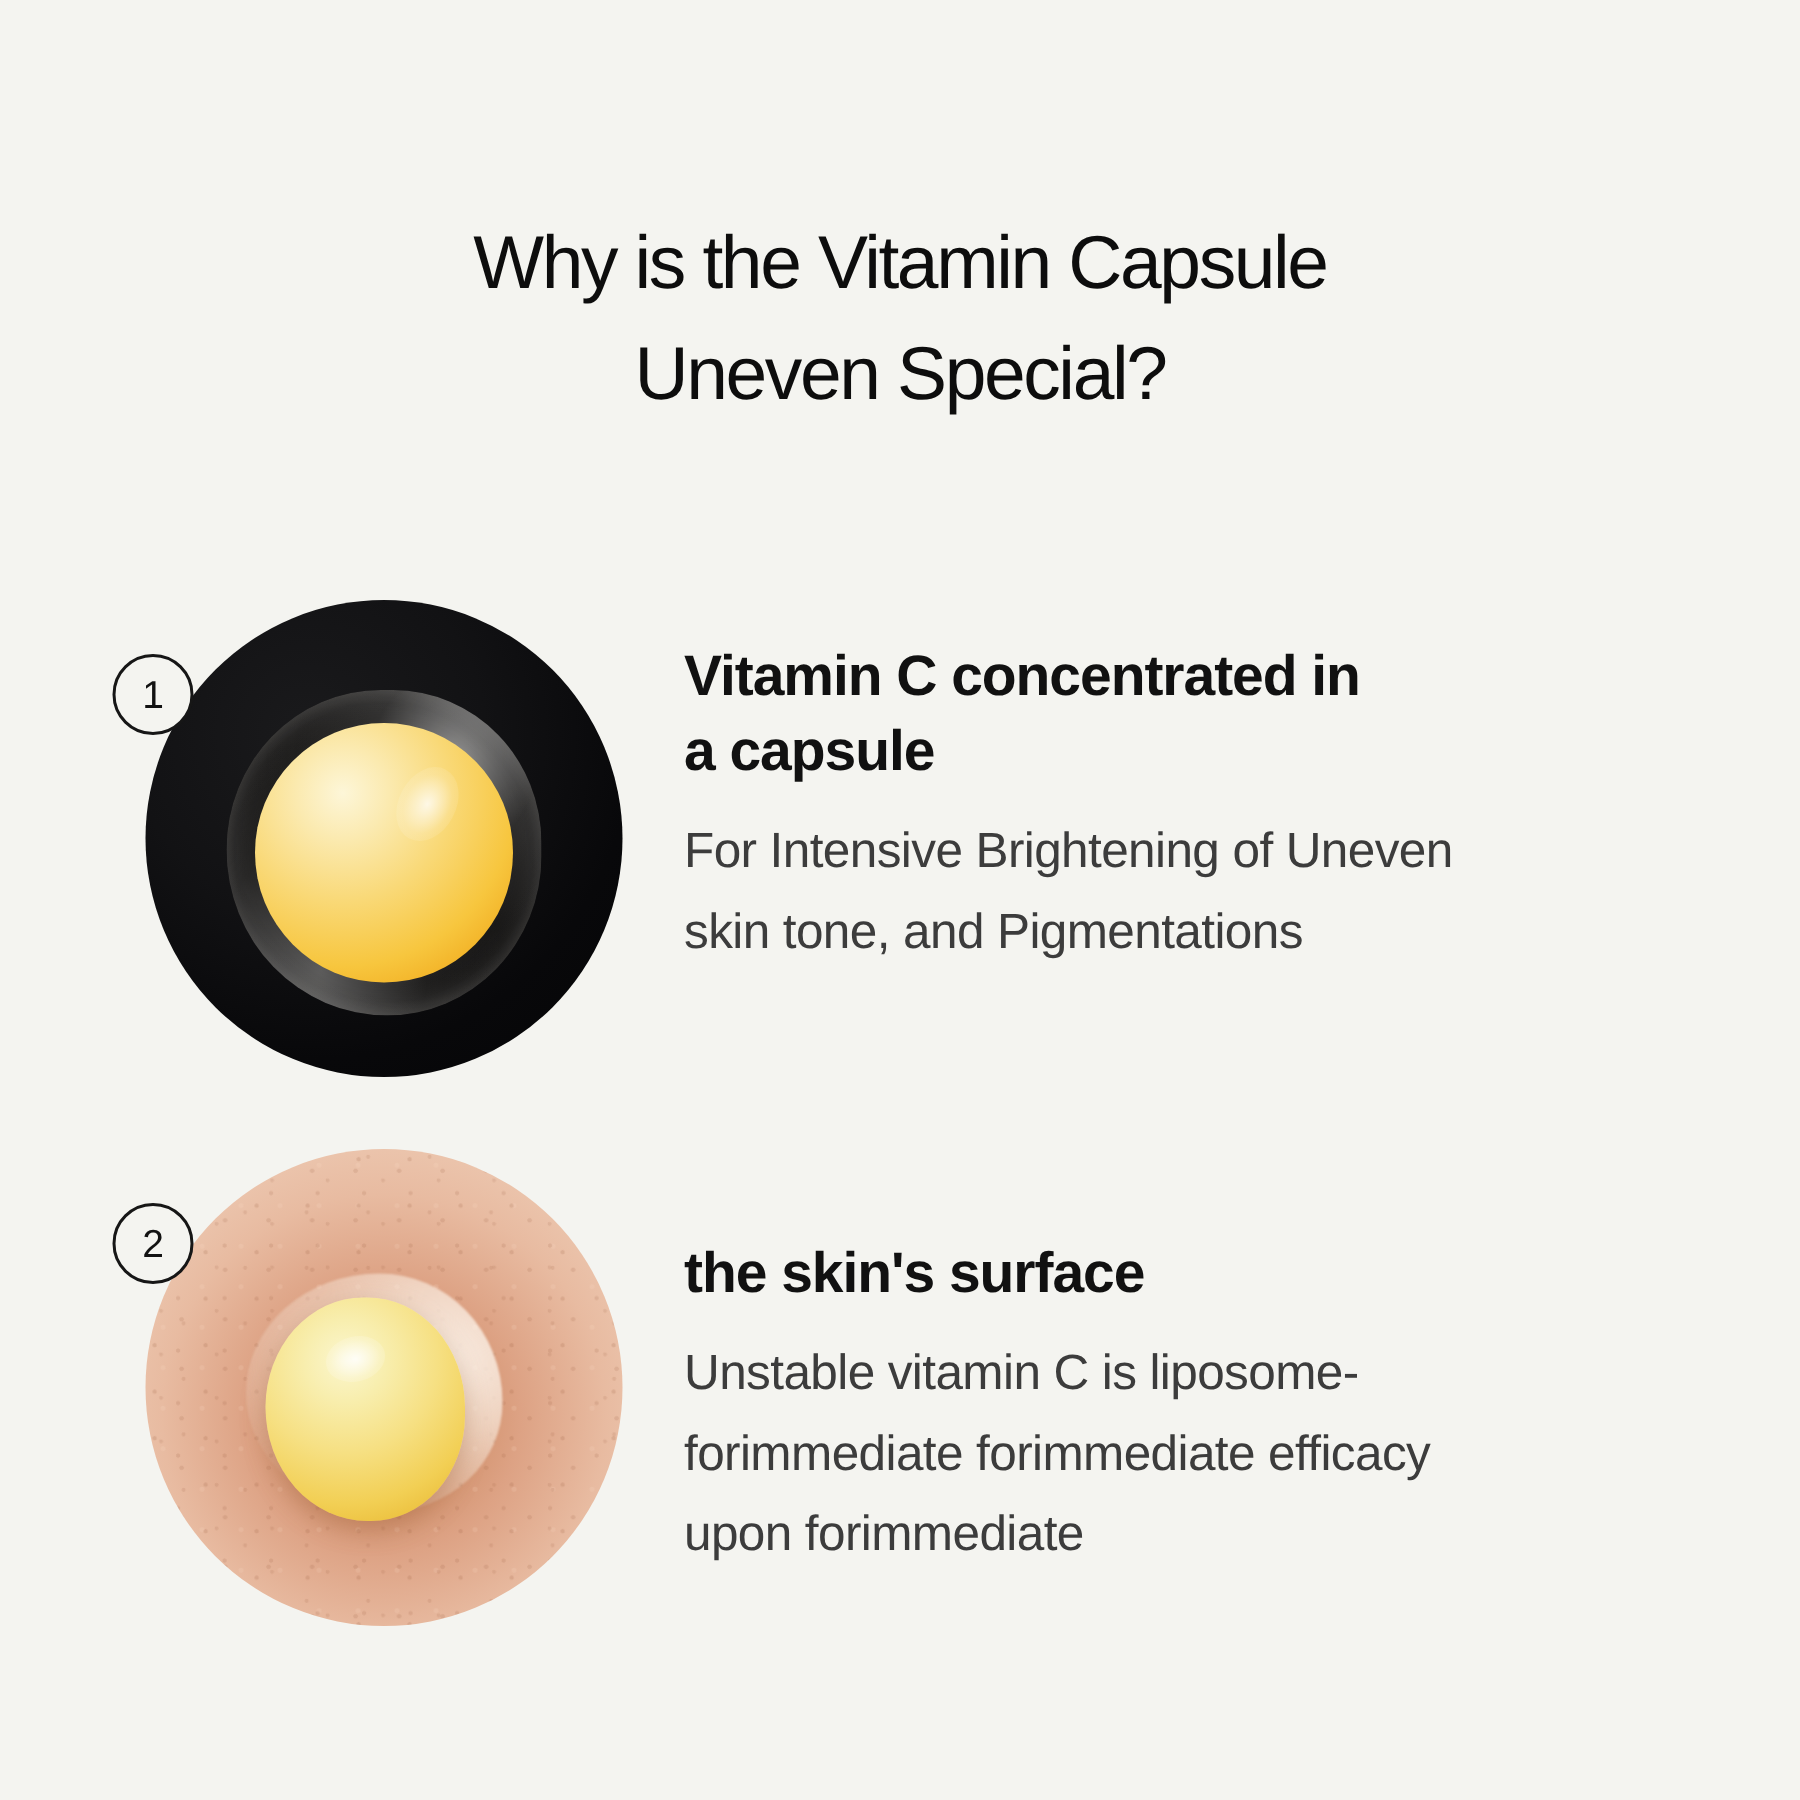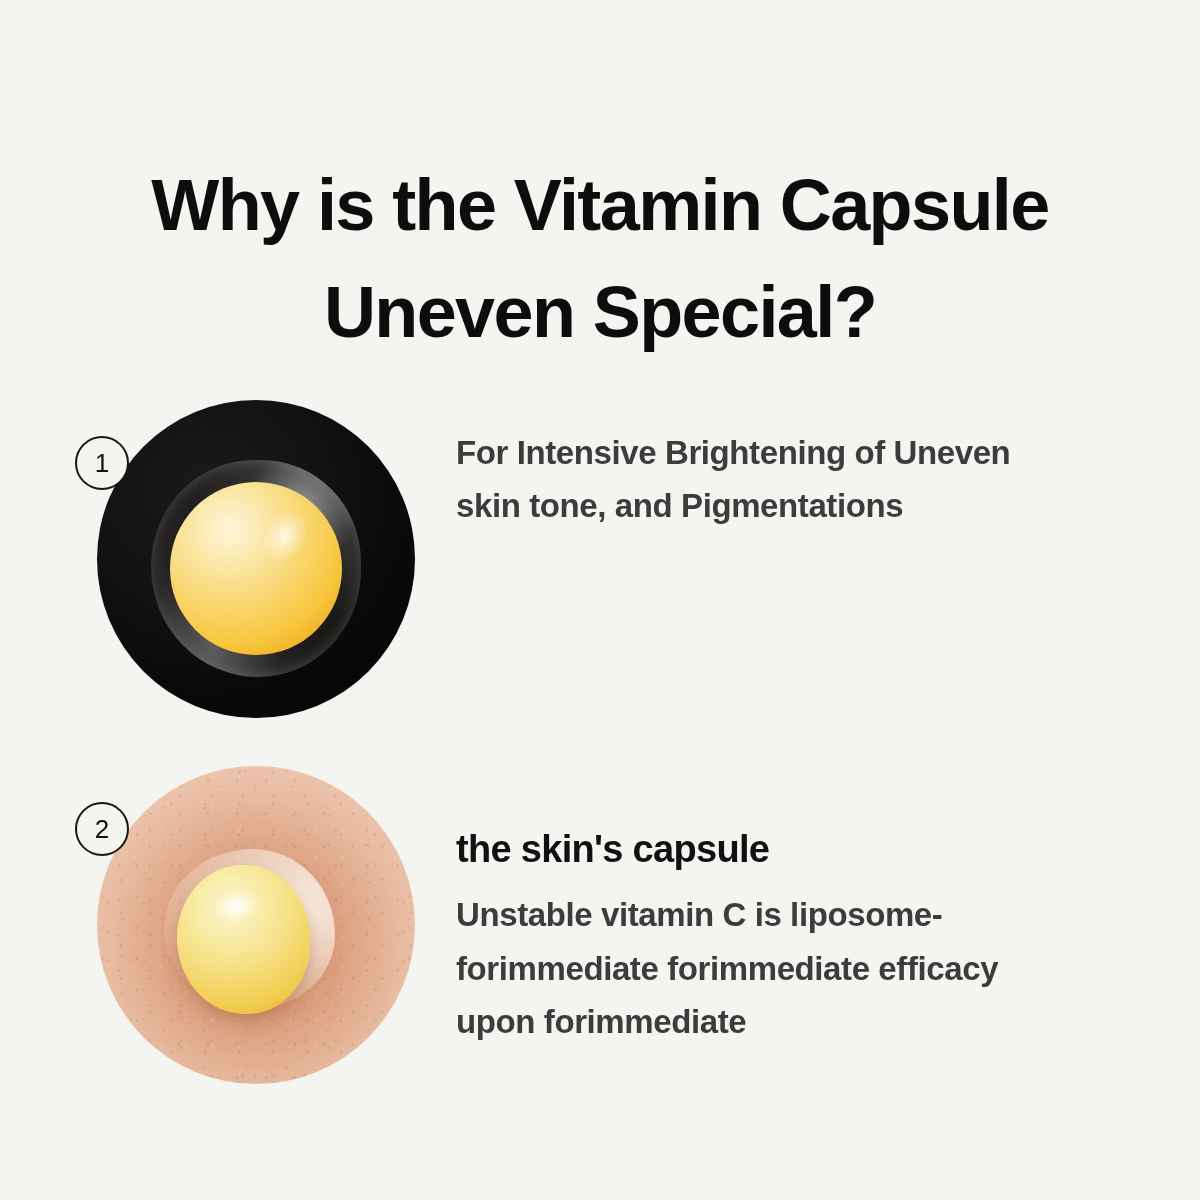"Why is the Vitamin Capsule" .page-heading { font-size: 72px -> 50px; font-weight: bold -> normal }
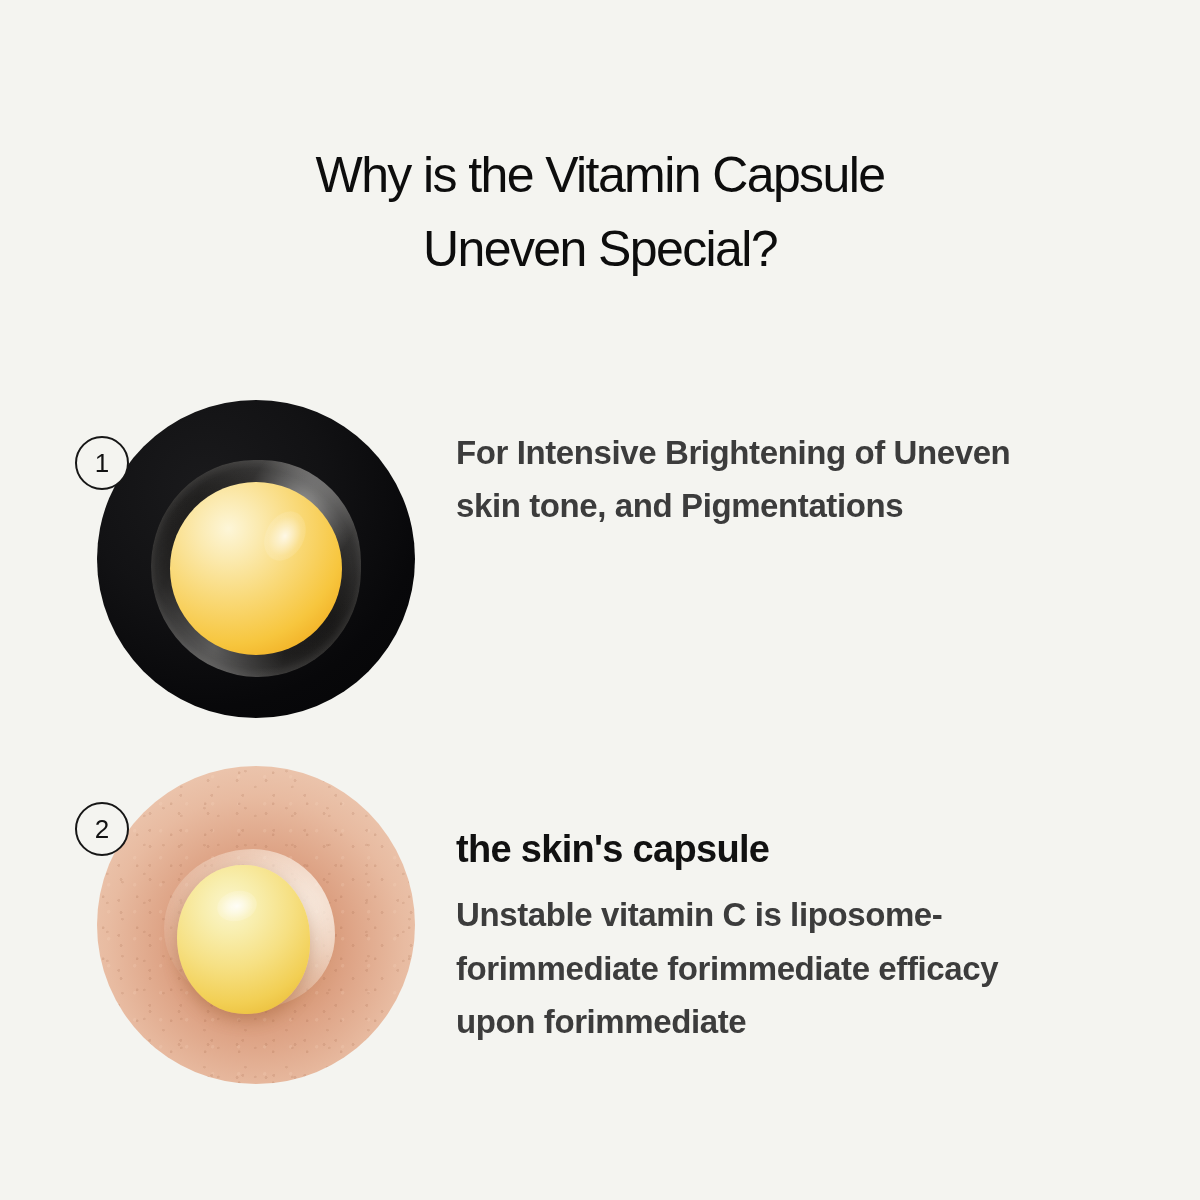"Vitamin C concentrated in" h2.feature-title { html: none -> <h2> <span>Vitamin C concentrated in</span><br> <span>a capsule</span> </h2> }
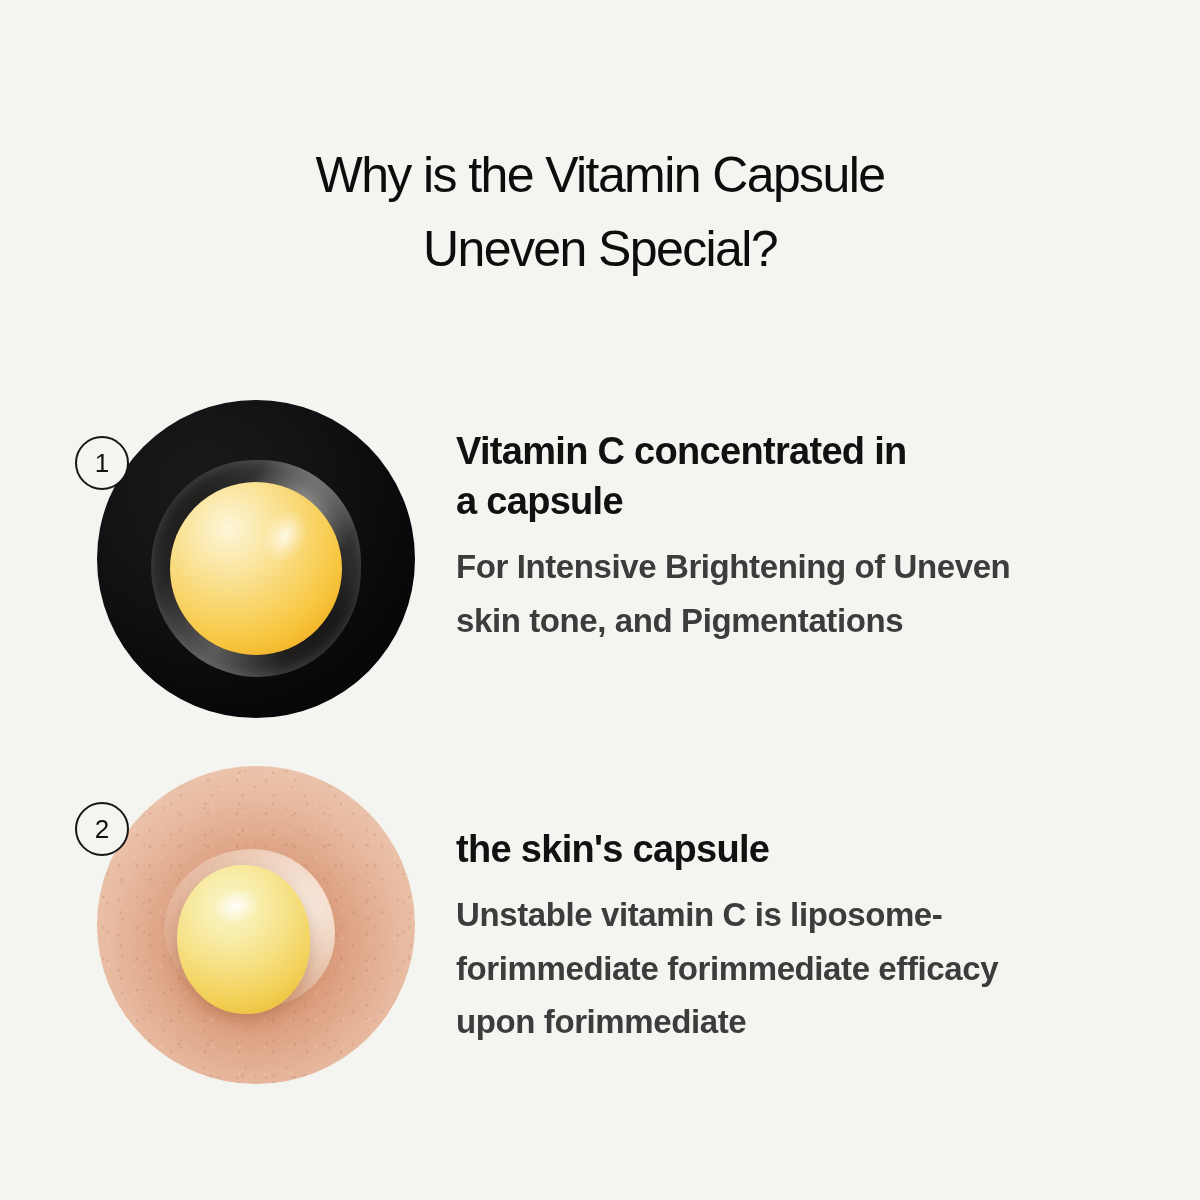"For Intensive Brightening of Uneven" .feature-desc { font-weight: bold -> normal }
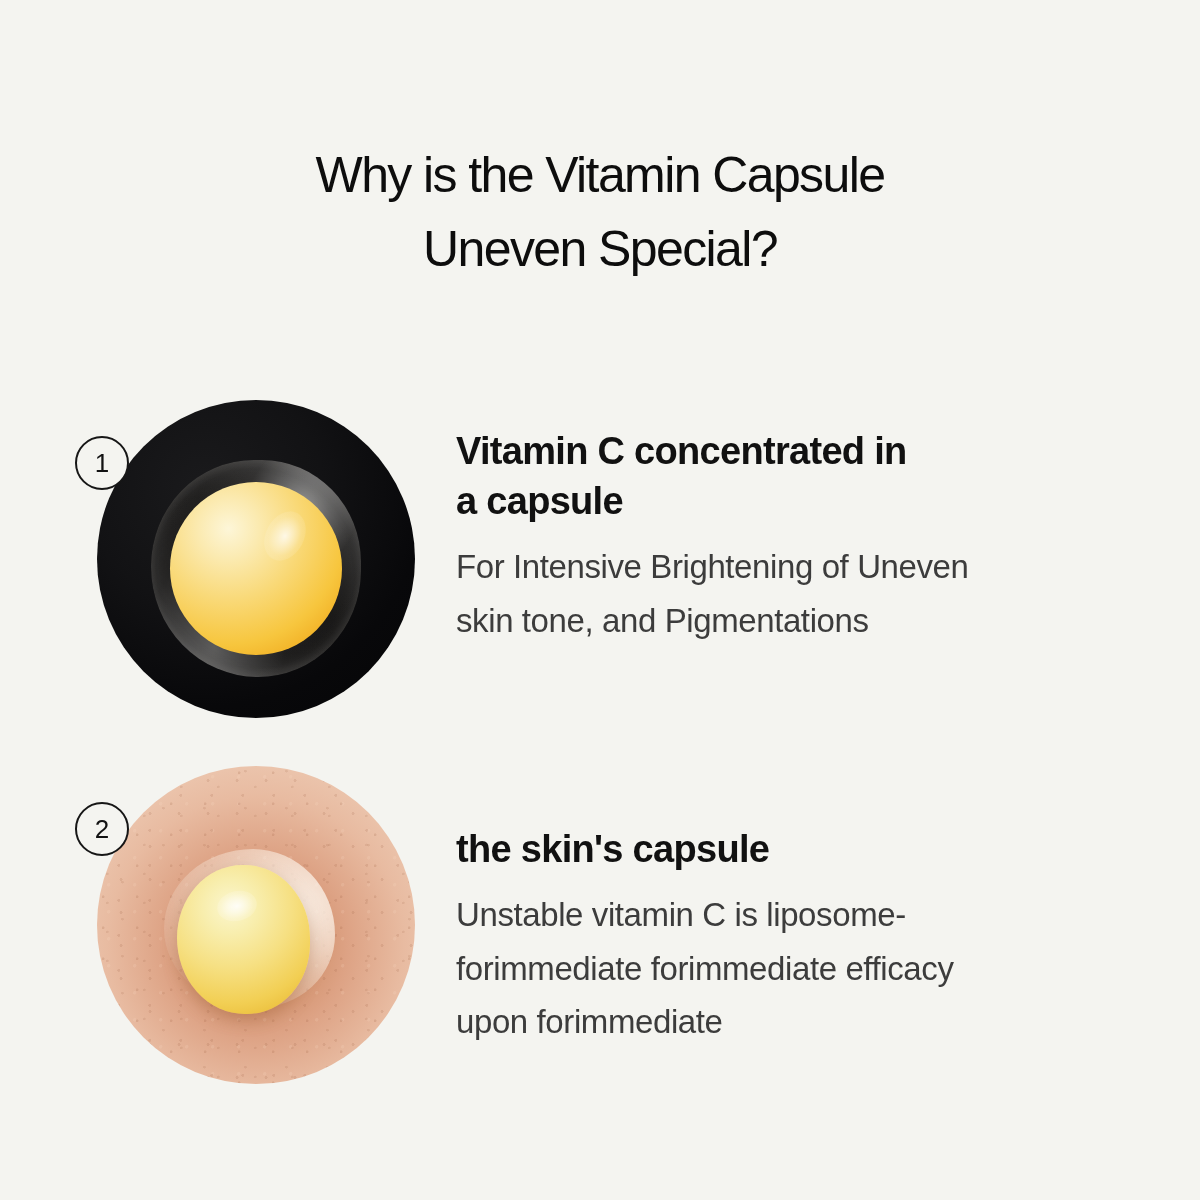"the skin's capsule" span { text: capsule -> surface }
